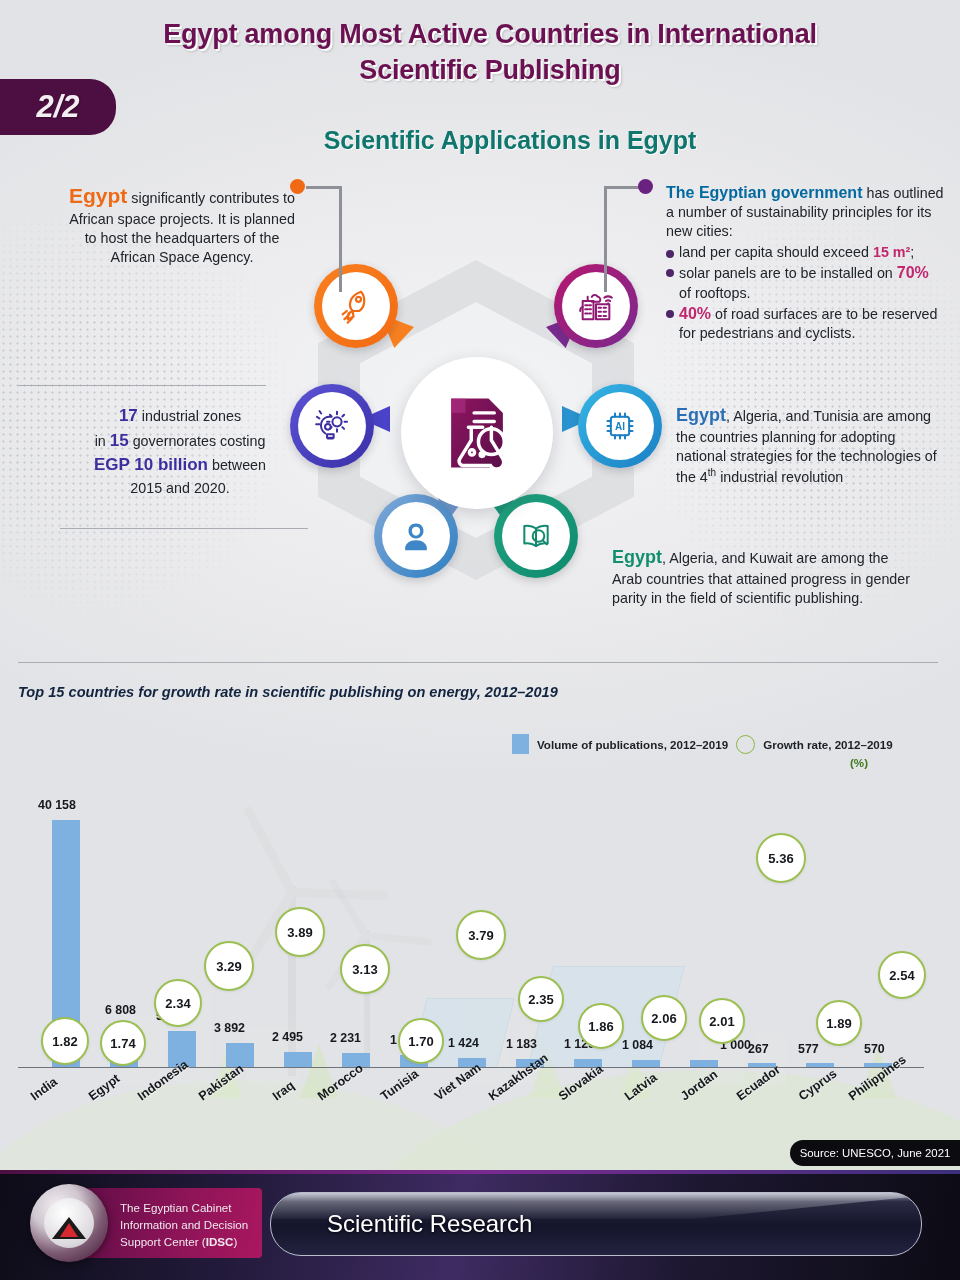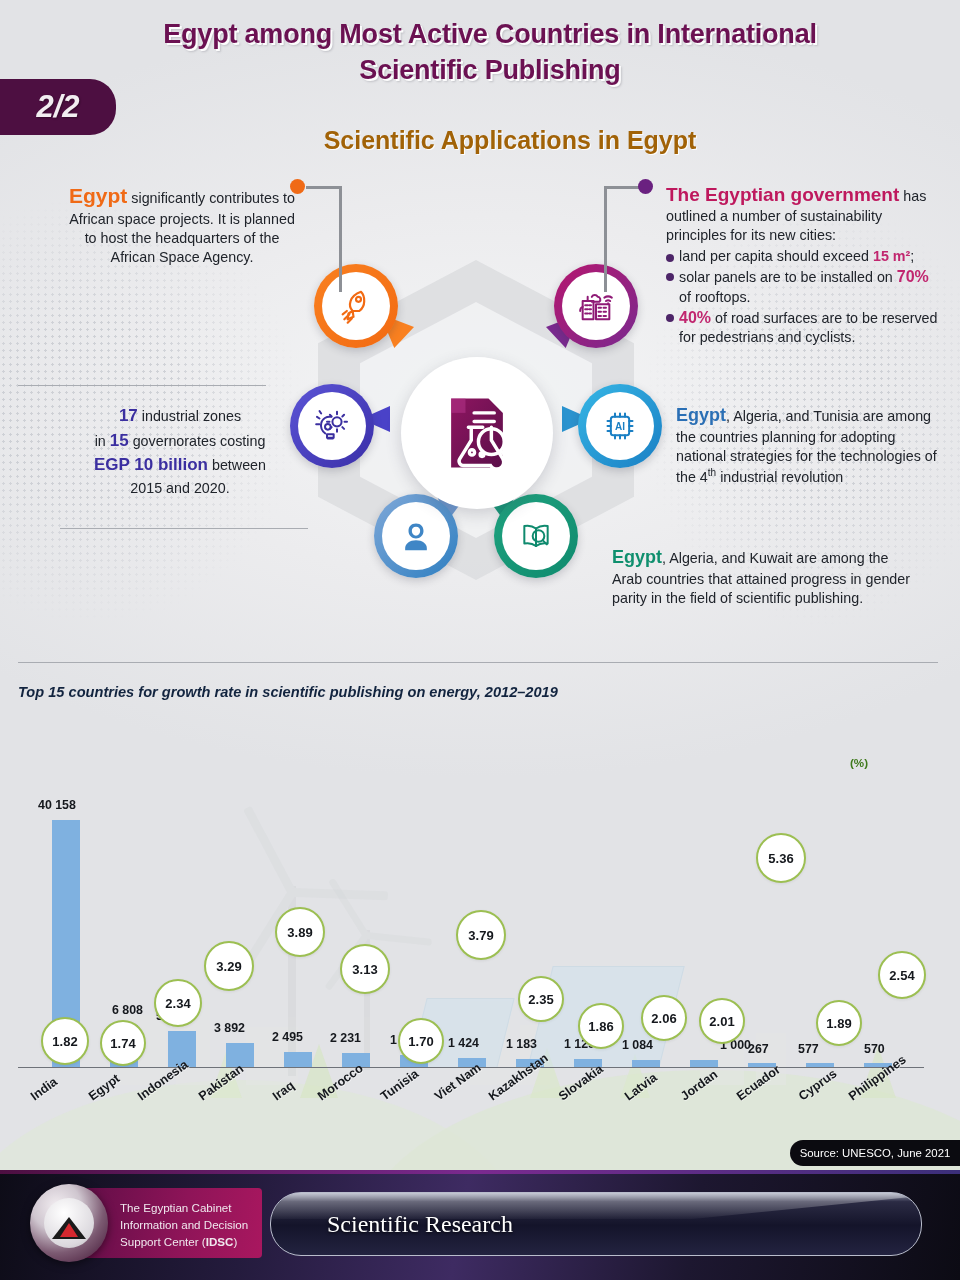"Scientific Applications in Egypt" .title2 { color: #a16207 -> #0f766e }
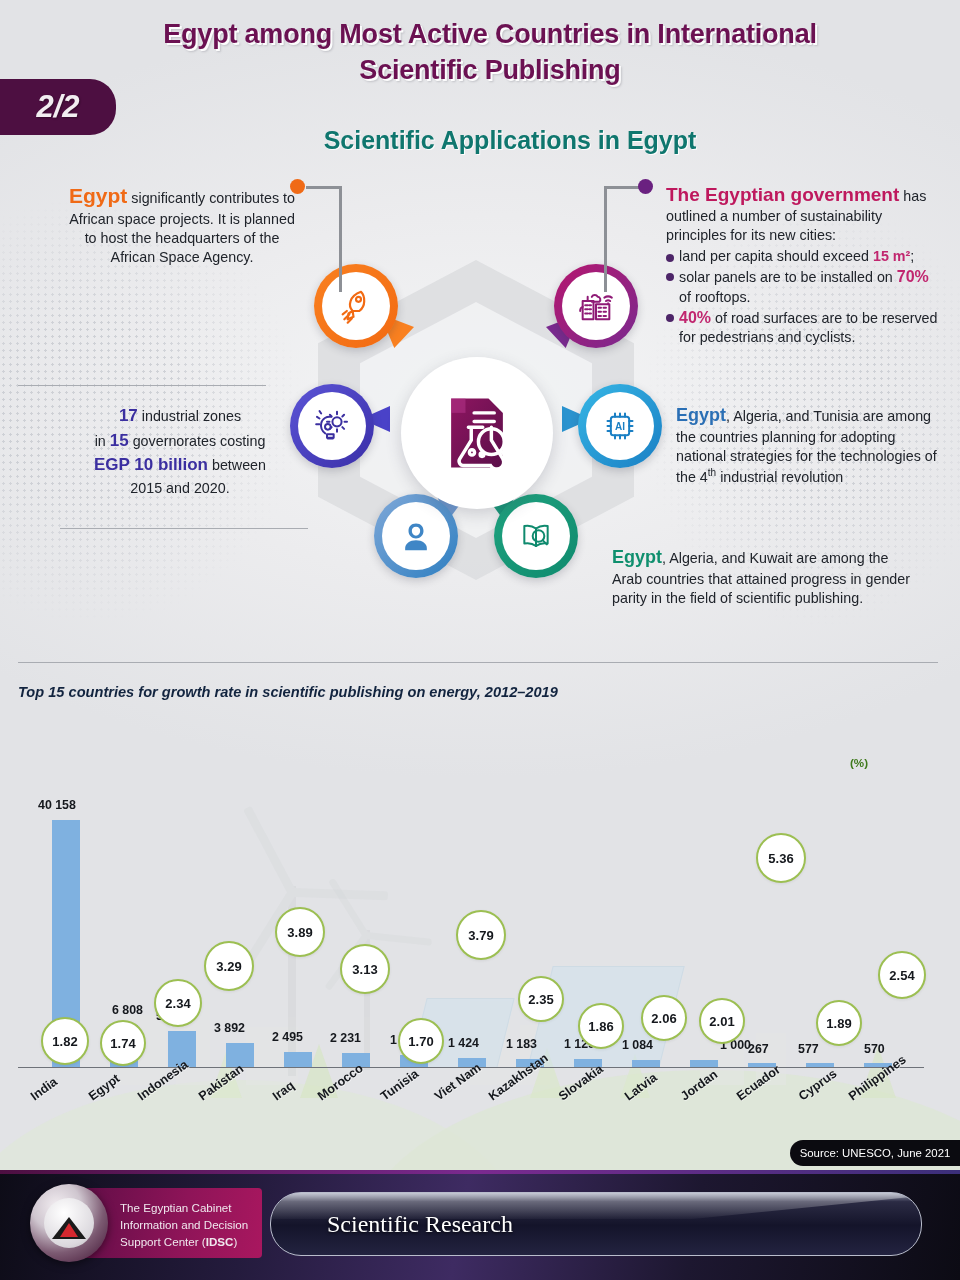"The Egyptian government" .lead-mg { color: #be185d -> #0369a1; font-size: 19px -> 16px }
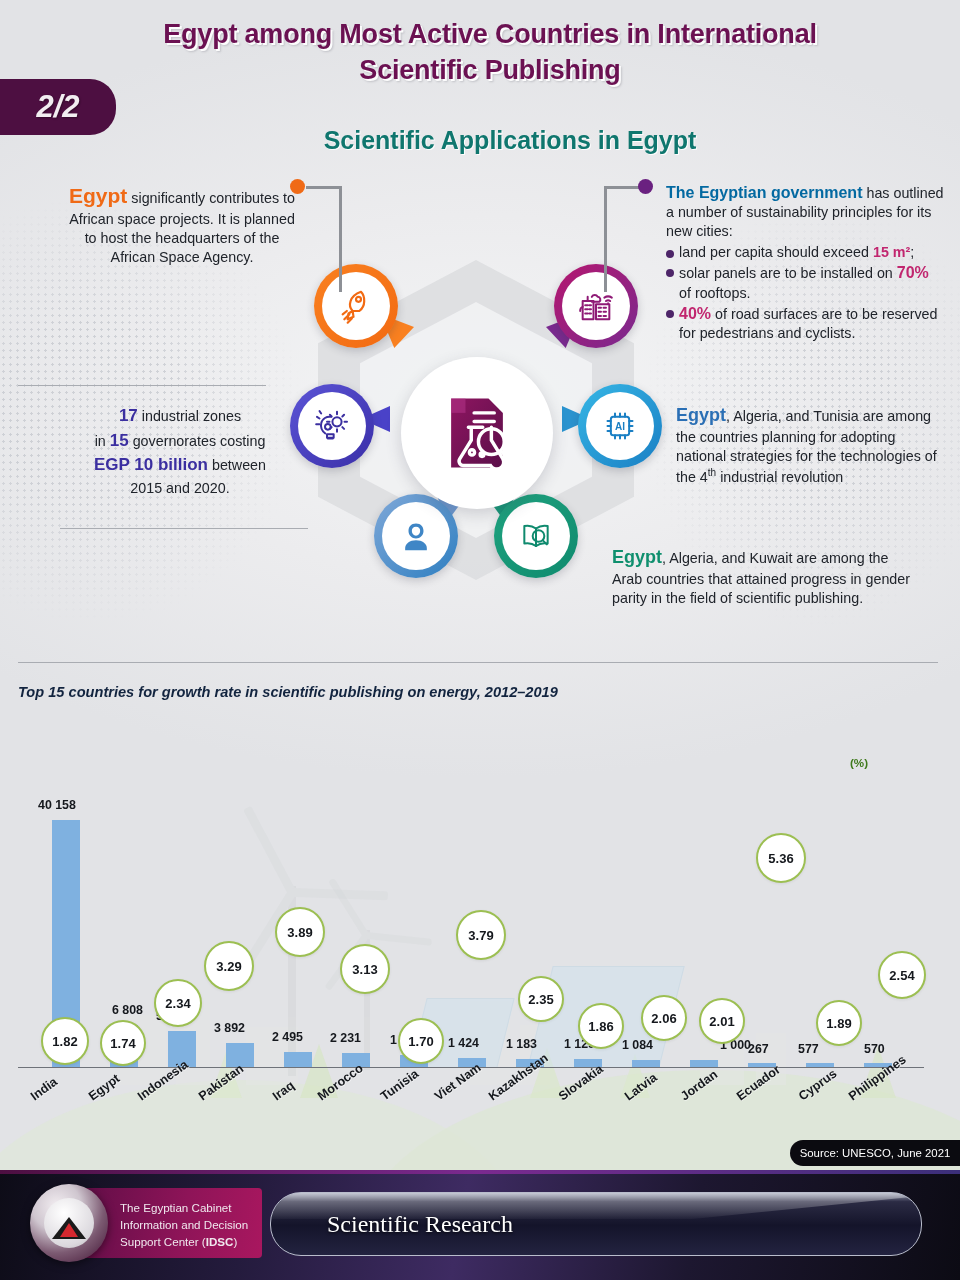"Volume of publications, 2012–2019" div.legend { html: none -> <div> <div></div> <div>Volume of publications, 2012–2019</div> <div></div> <div>Growth rate, 2012–2019</div> </div> }
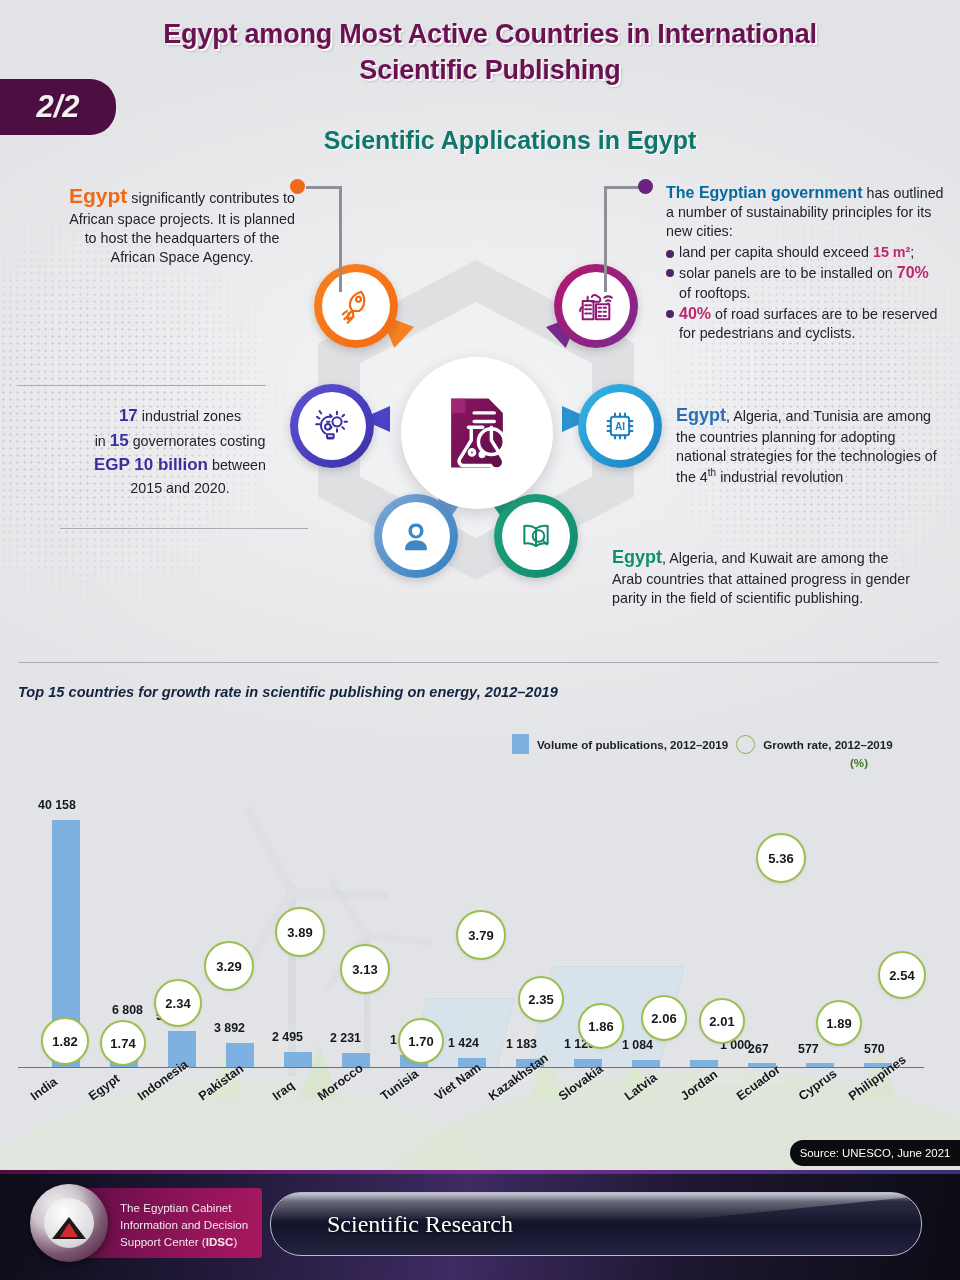"6 808" div.barlbl { left: 112px -> 105px }
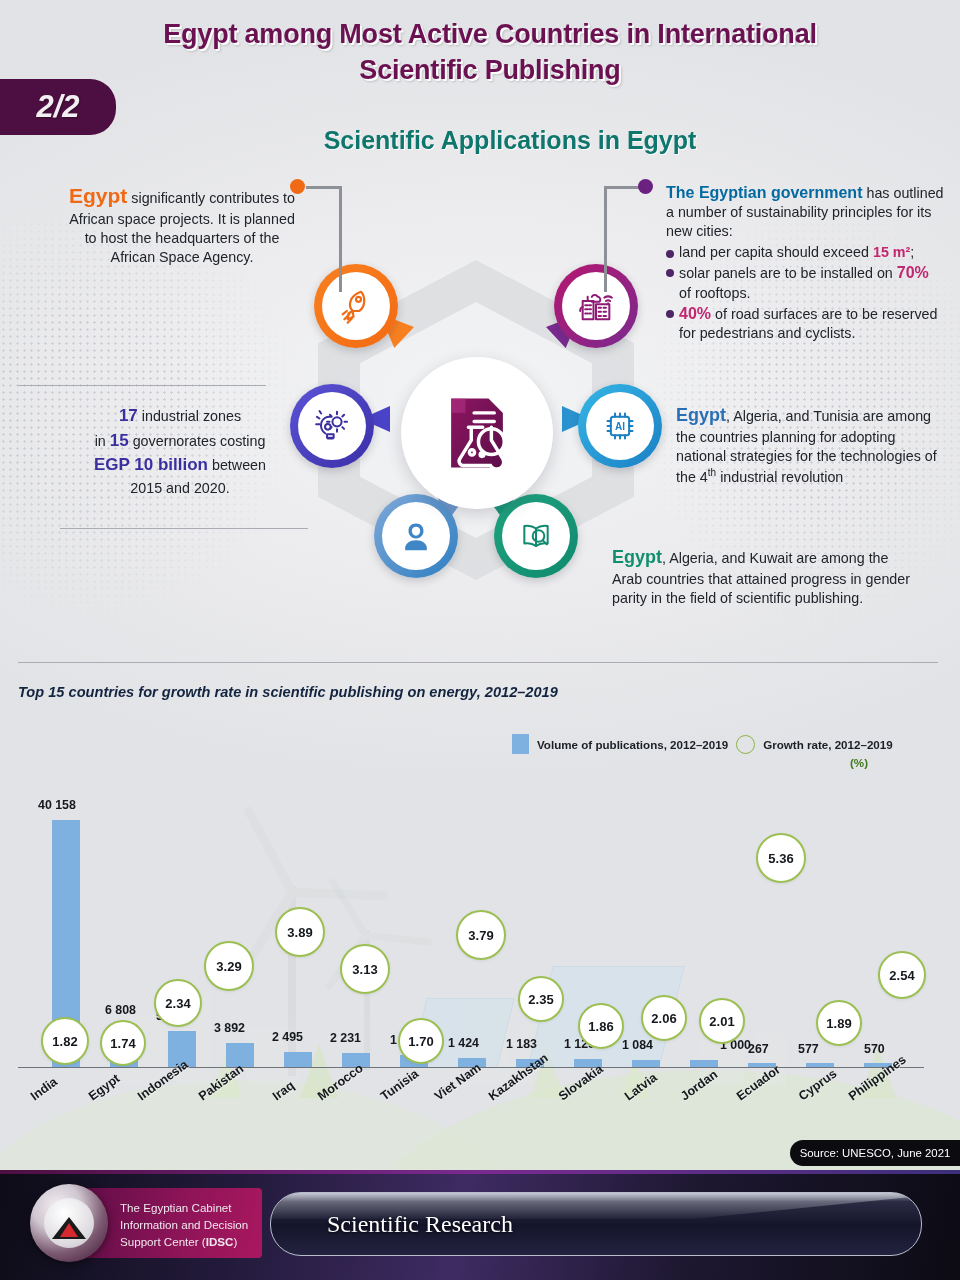"Scientific Research" .ftxt { font-family: Liberation Serif, serif -> Liberation Sans, sans-serif }
